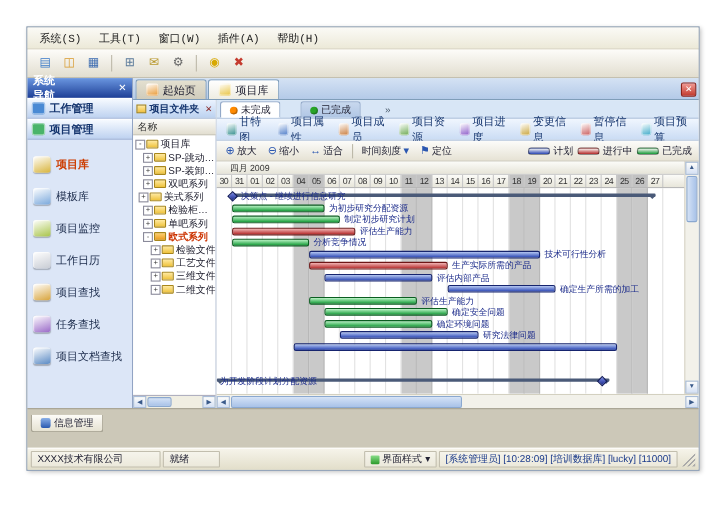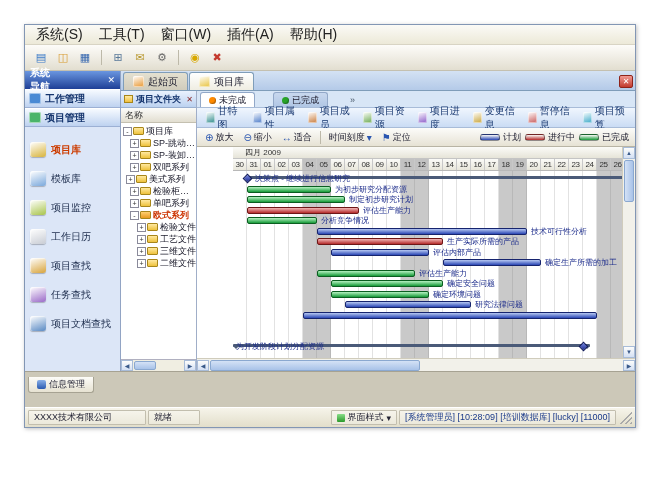"系统(S)" .menu-item { font-family: none -> Liberation Mono, monospace; font-size: 14px -> 10px }
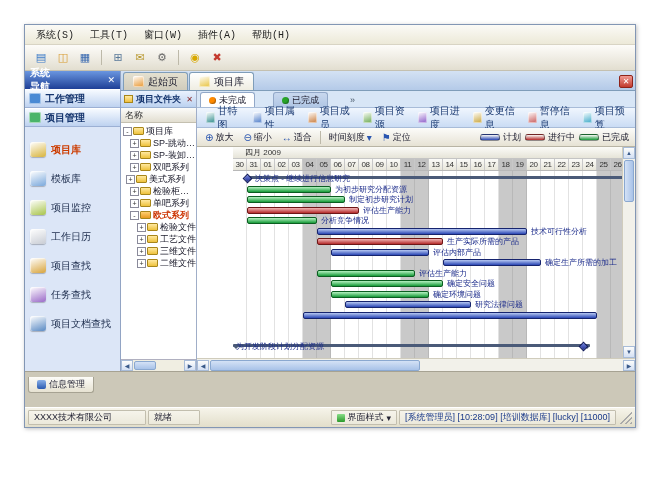"四月 2009" .gantt-main { margin-left: 36px -> none }
